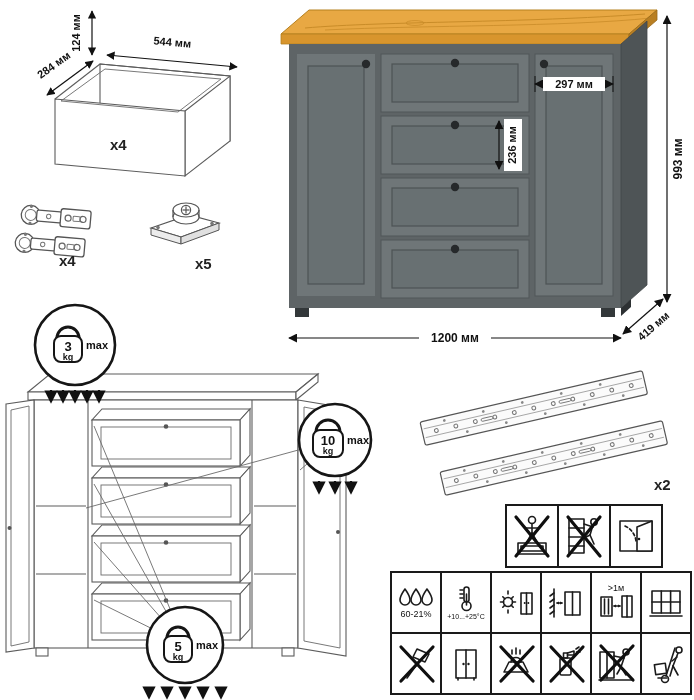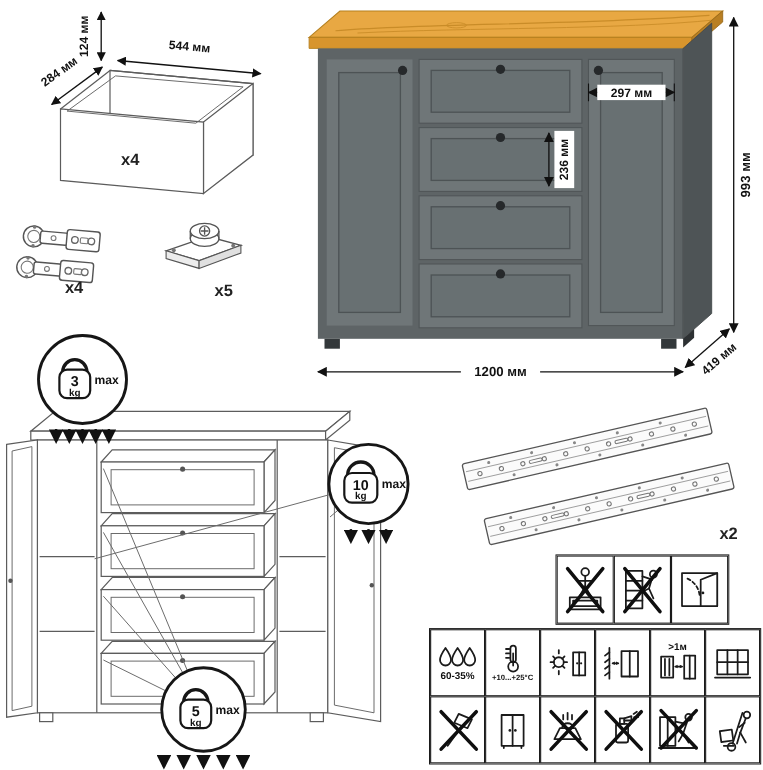">1м" .ct { font-weight: 700 -> 400 }
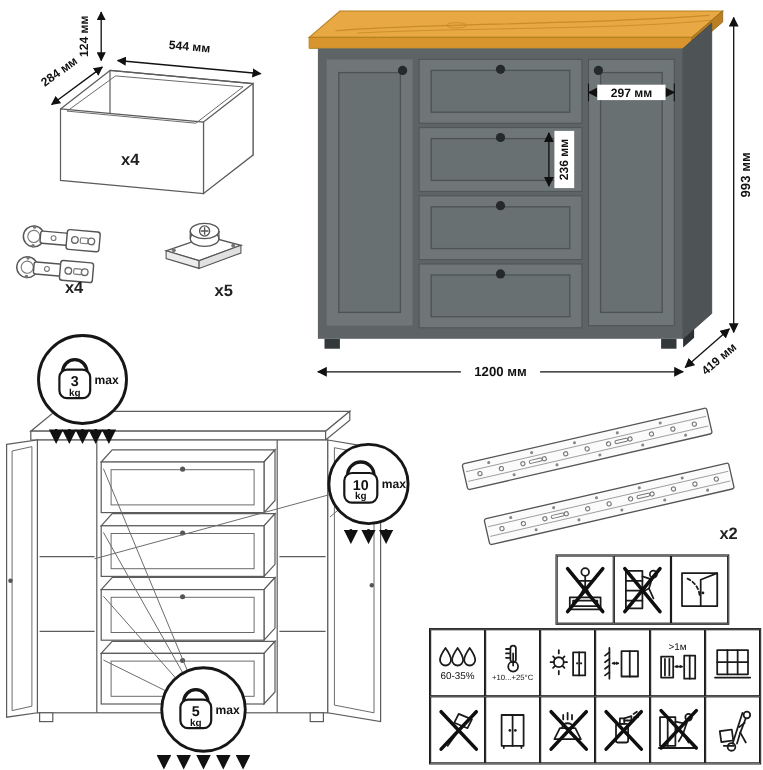"60-35%" div.ct { text: 60-35% -> 60-21% }
